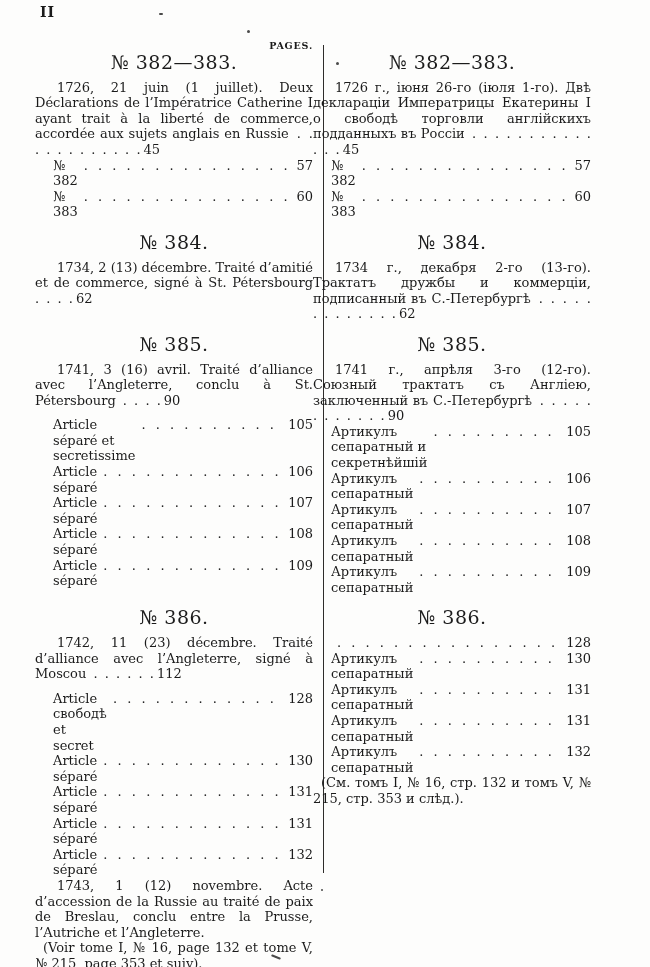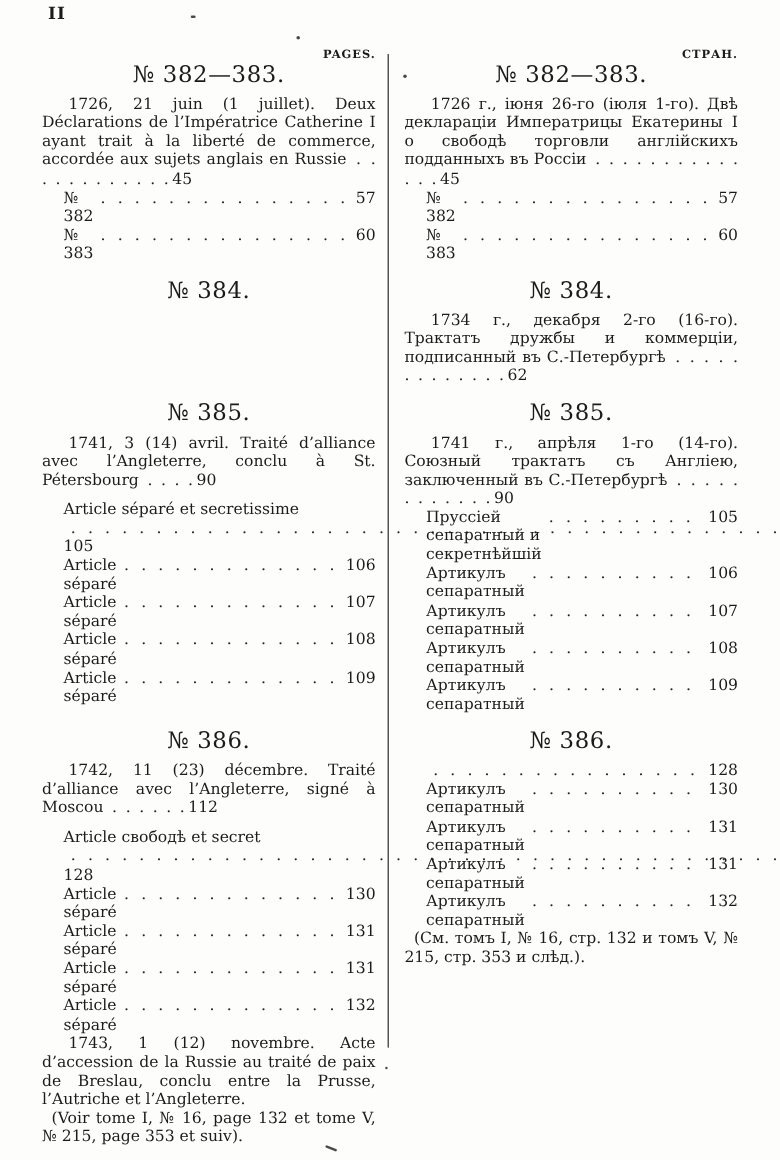"PAGES." .colheads { column-gap: 24px -> none }
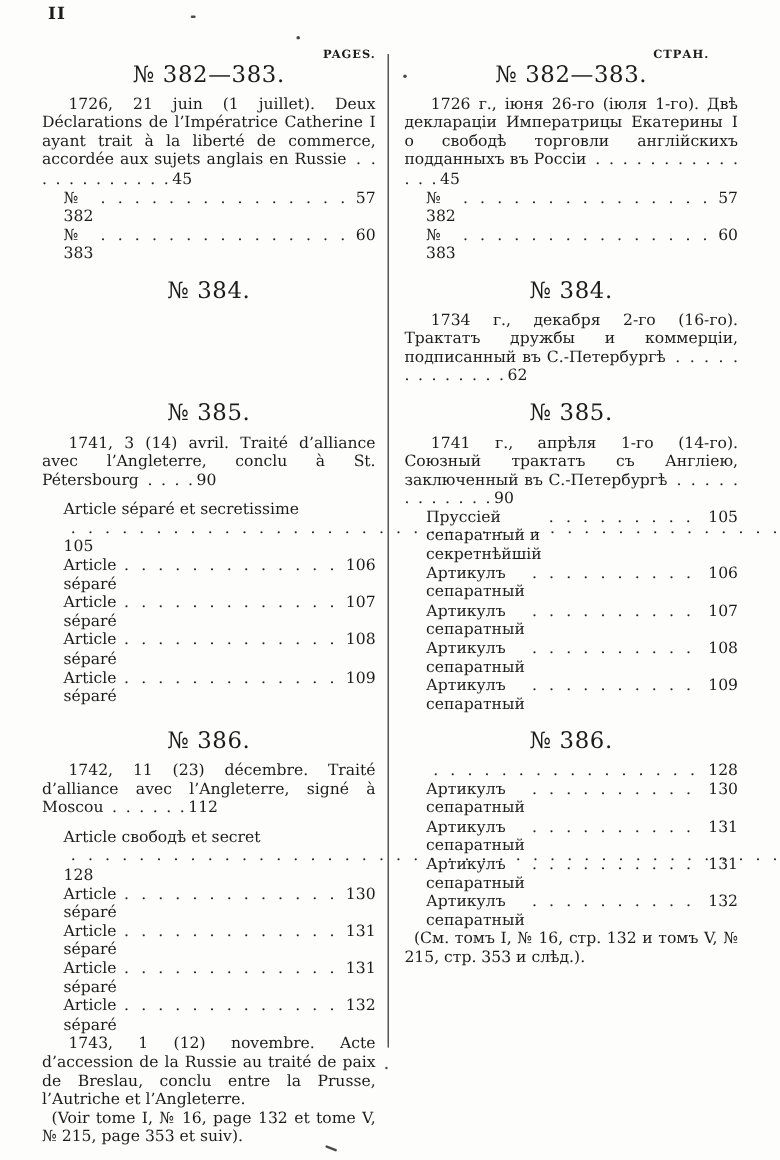"СТРАН." div.colhead { html: <div>СТРАН.</div> -> none }
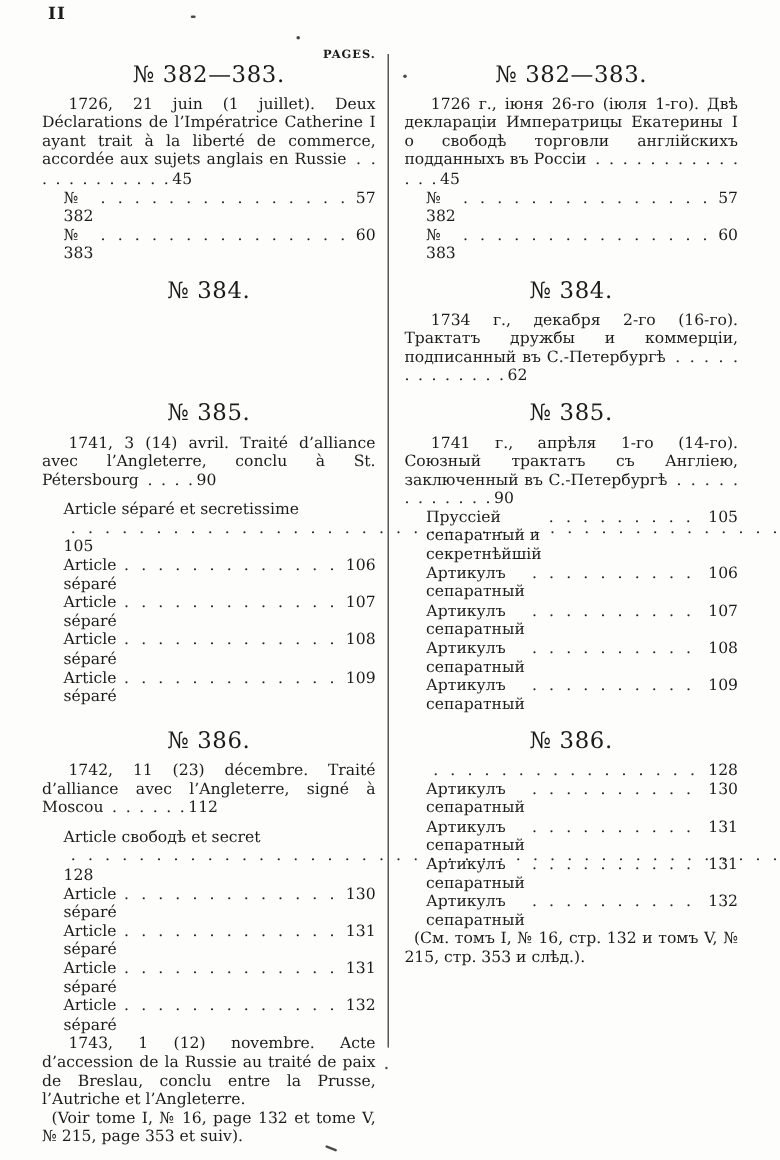"№ 382—383." .sec-row { column-gap: 24px -> none }
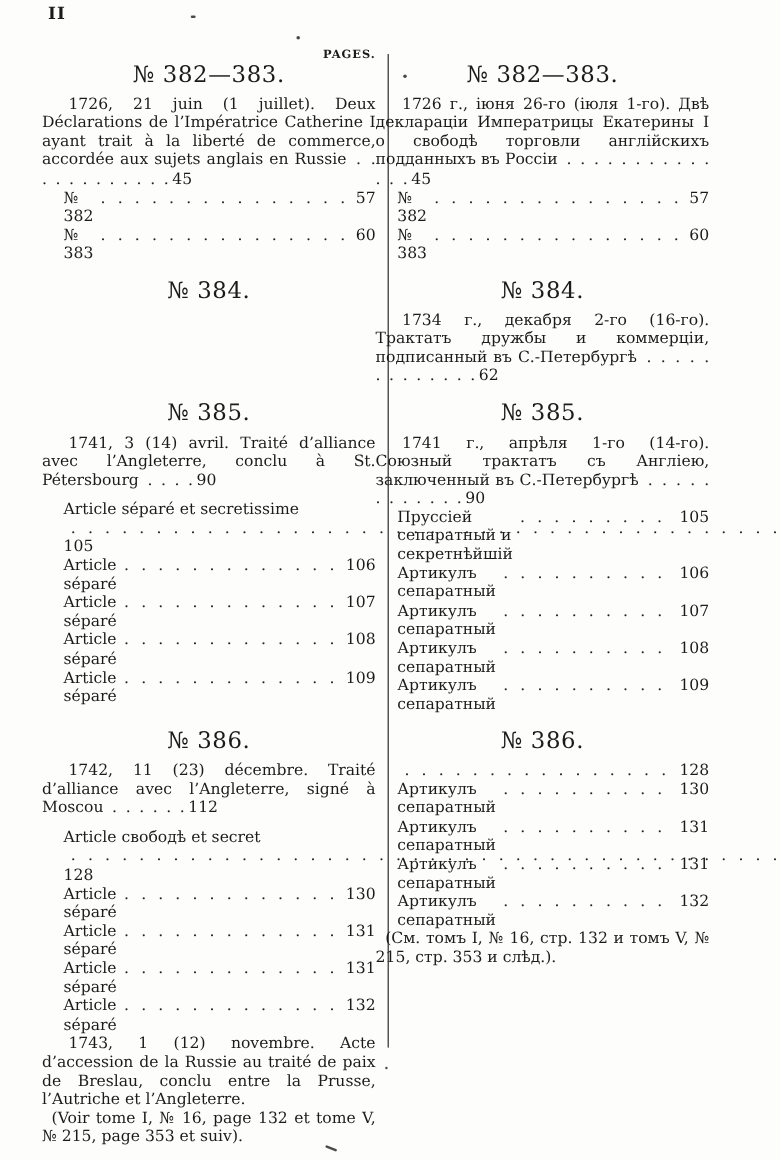"1734, 2 (13) décembre. Traité" p.entry { html: none -> <p><b>1734</b><span>, 2 (13) décembre. Traité d’amitié et de commerce, signé à St. Pétersbourg</span><span> . . . .</span><span>62</span></p> }
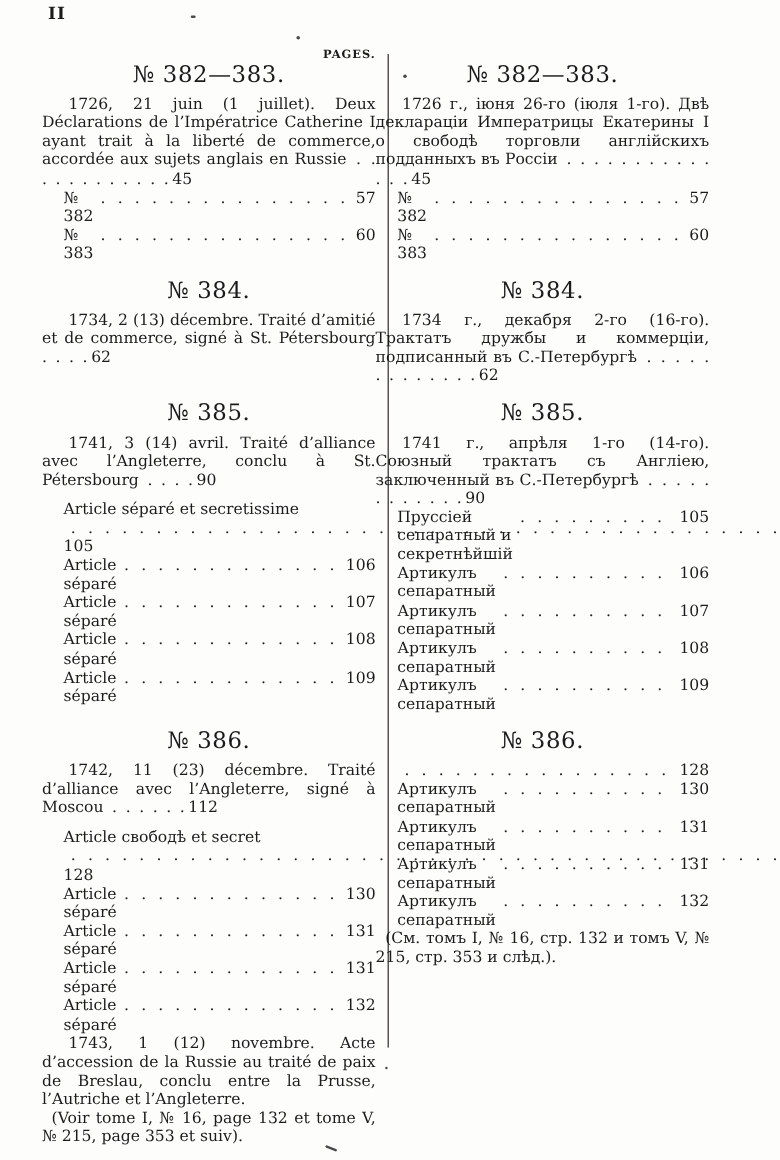"г., декабря 2-го (16-го). Трактатъ" span { text: 16-го -> 13-го }
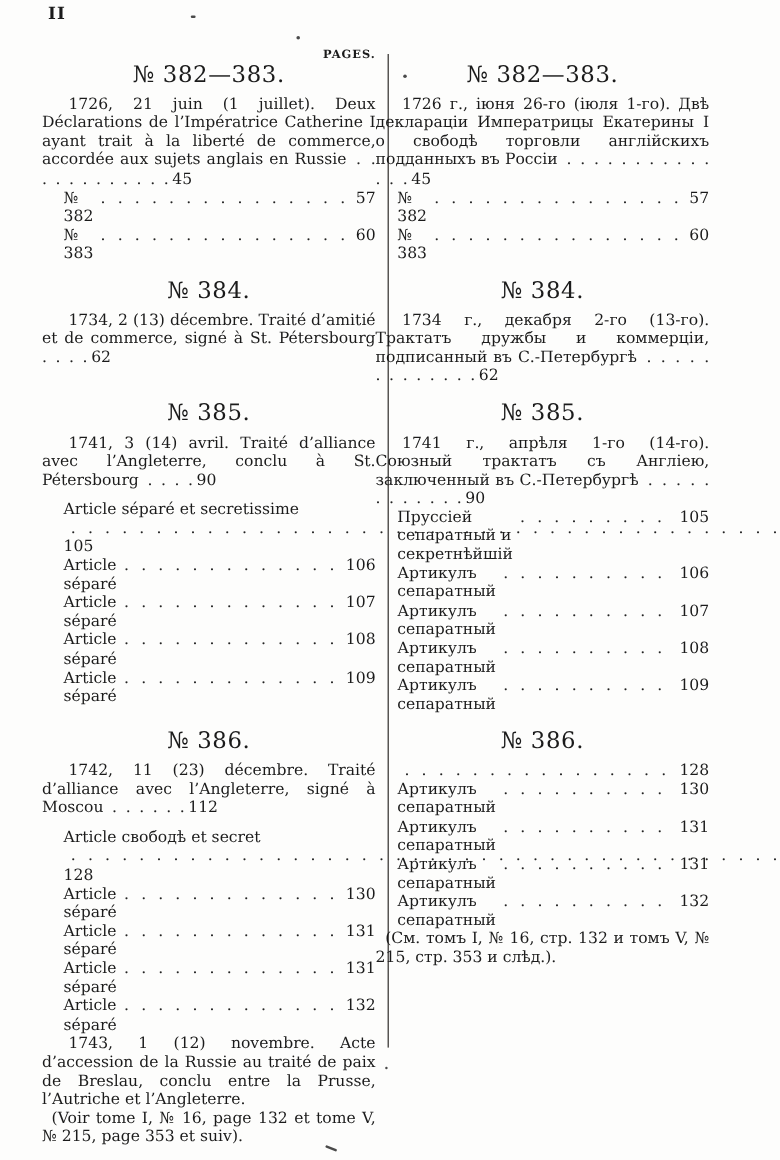", 3 (14) avril. Traité" span { text: 14 -> 16 }
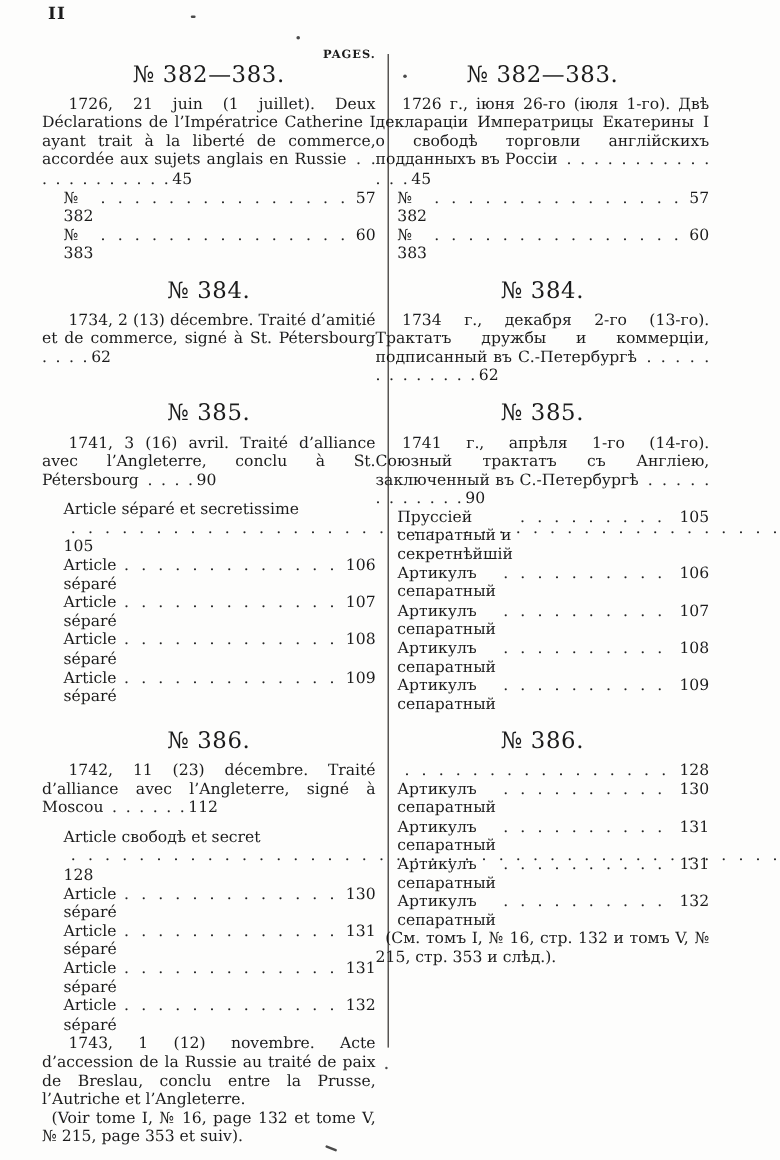"г., апрѣля 1-го (14-го). Союзный" span { text: 1-го (14-го -> 3-го (12-го }
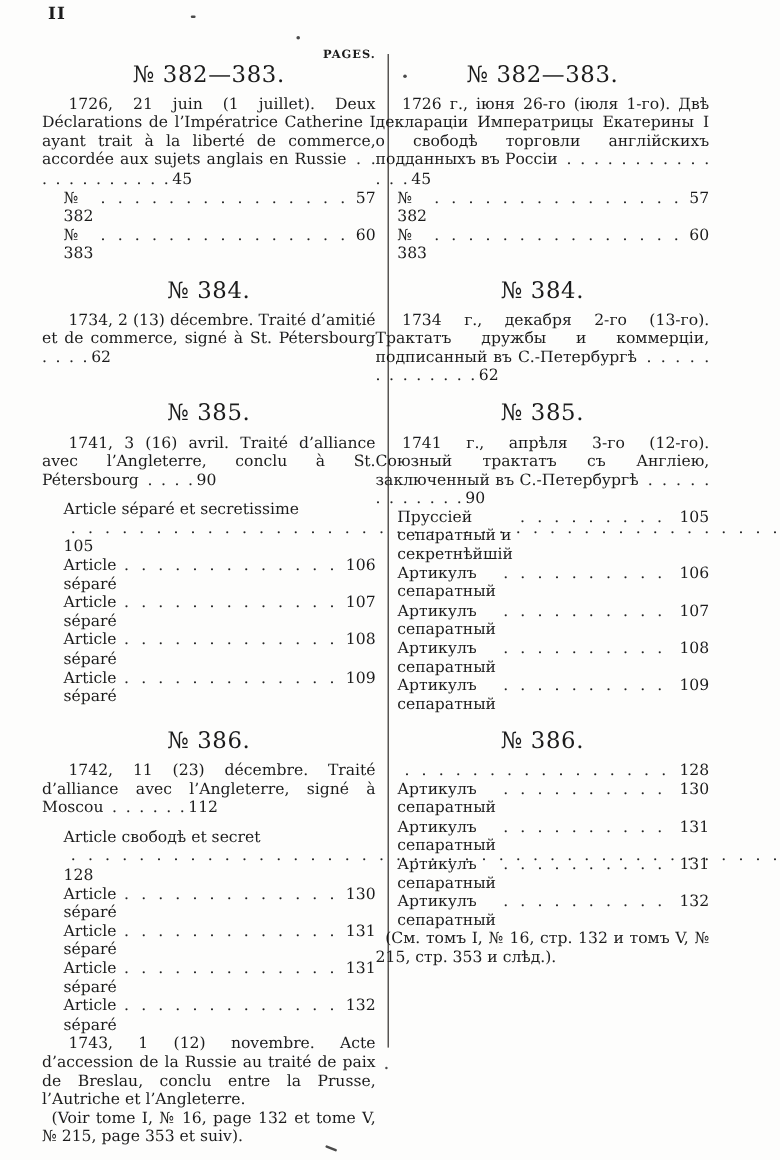"Article séparé et secretissime" .sub.spaced { flex-direction: column -> none }
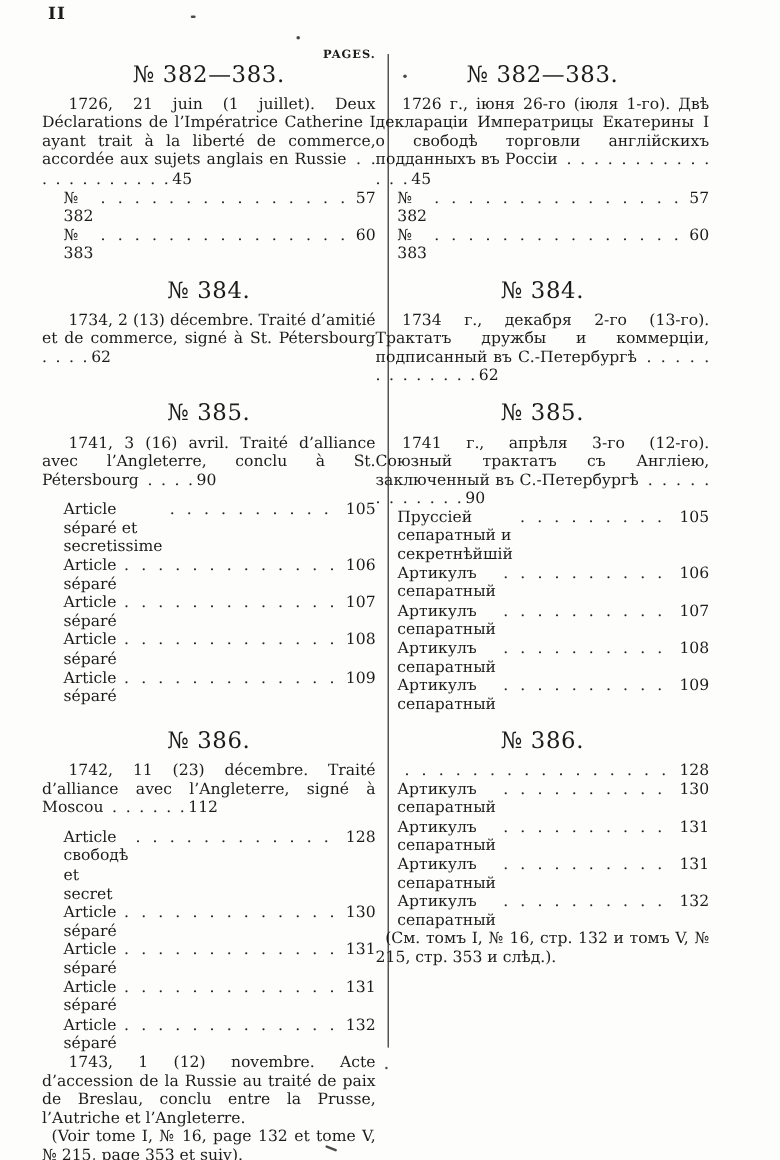"Пруссіей сепаратный и секретнѣйшій" span { text: Пруссіей -> Артикулъ }
